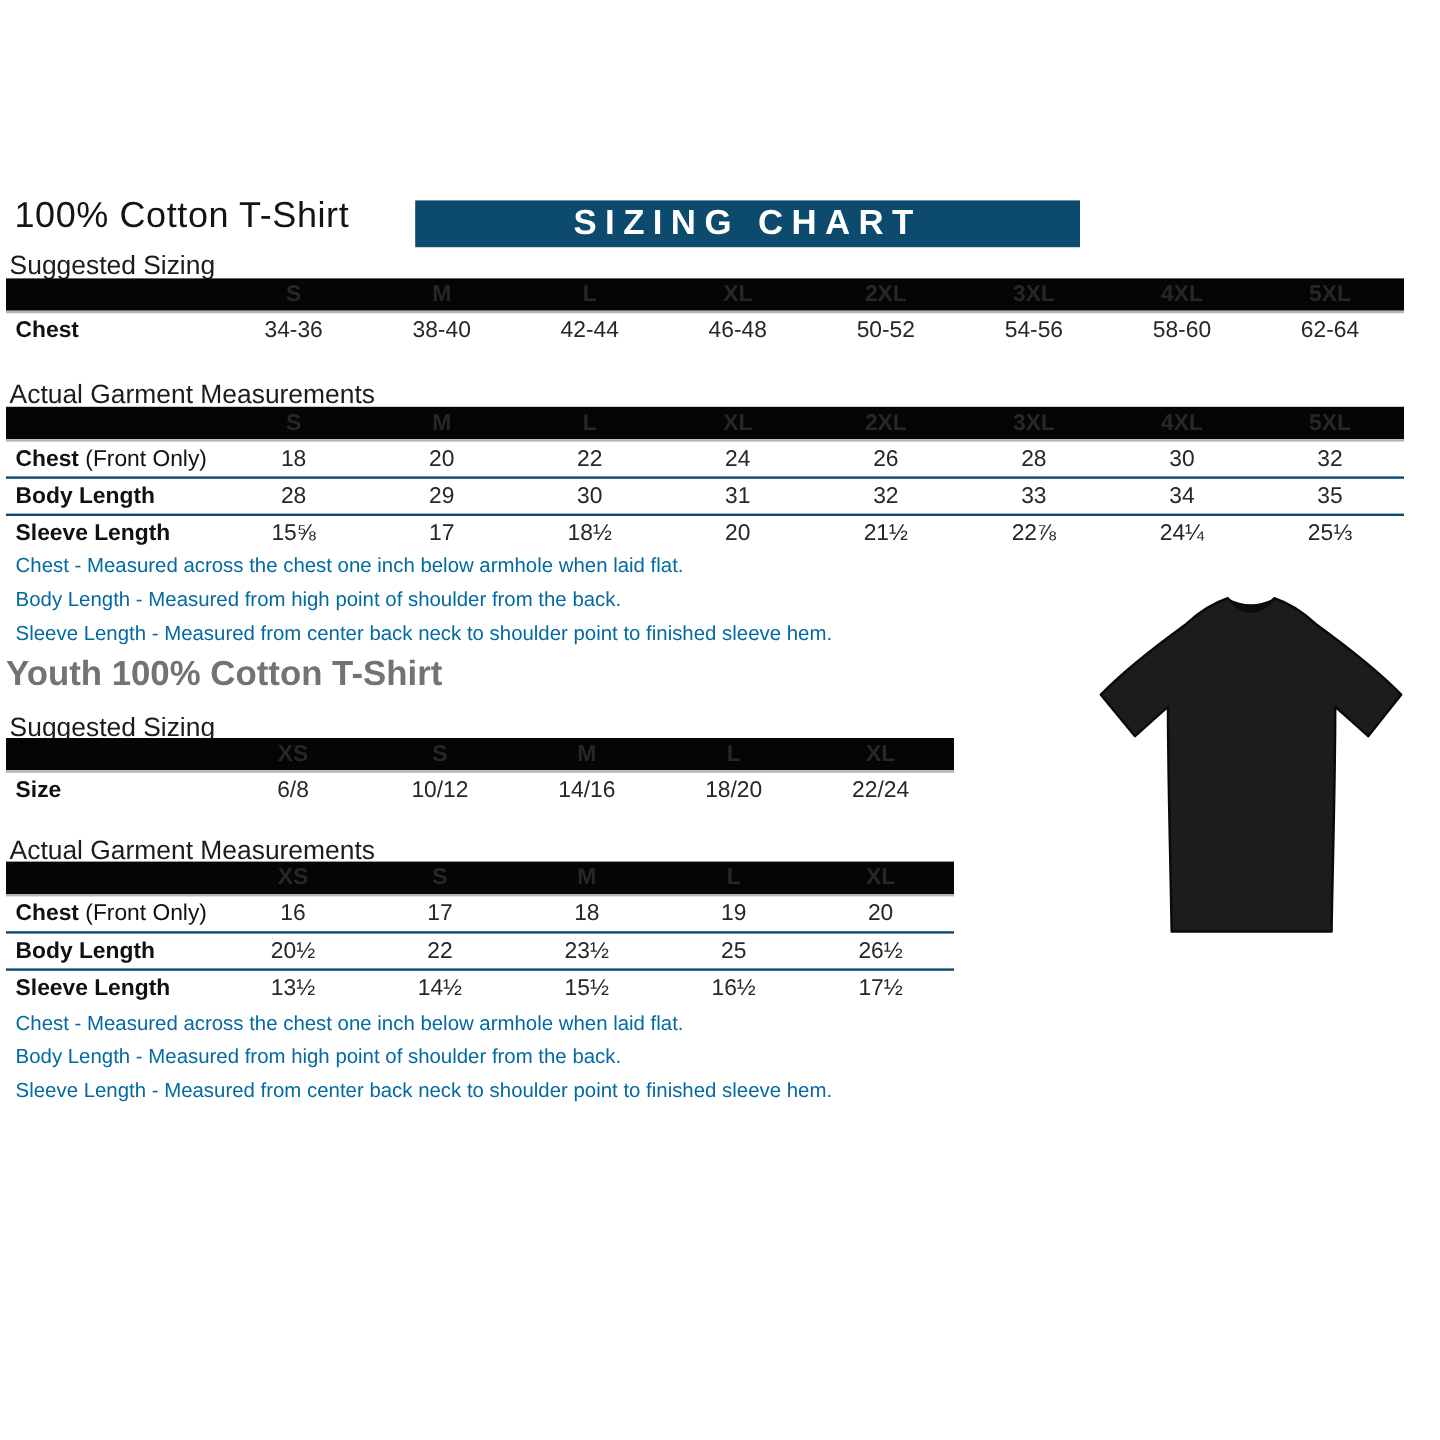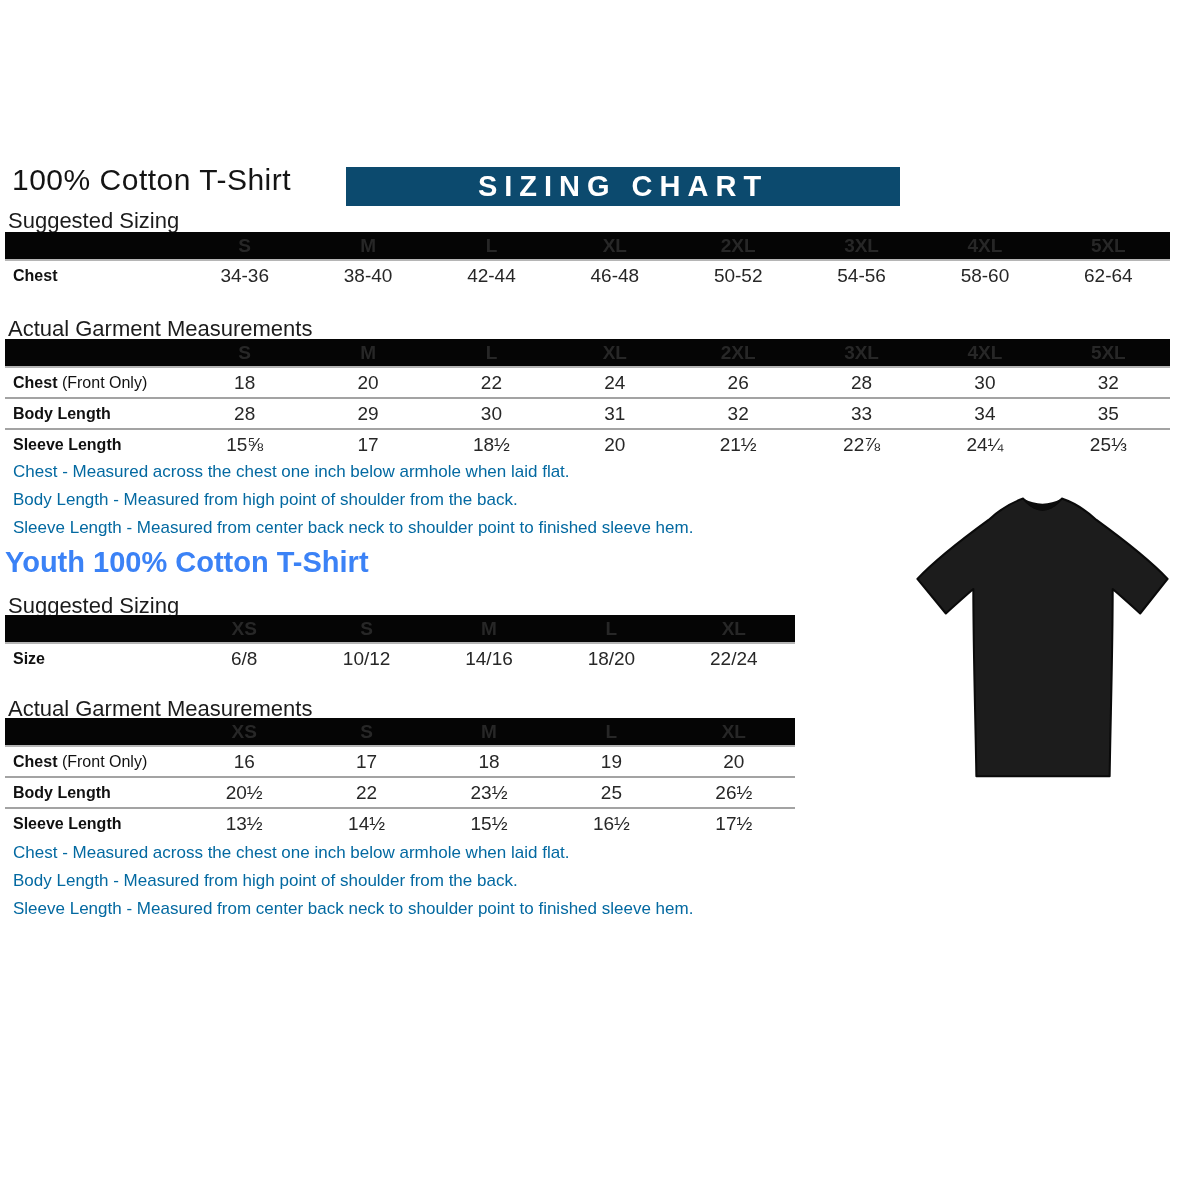"Chest" .cell.label-cell { font-size: 16px -> 19px }
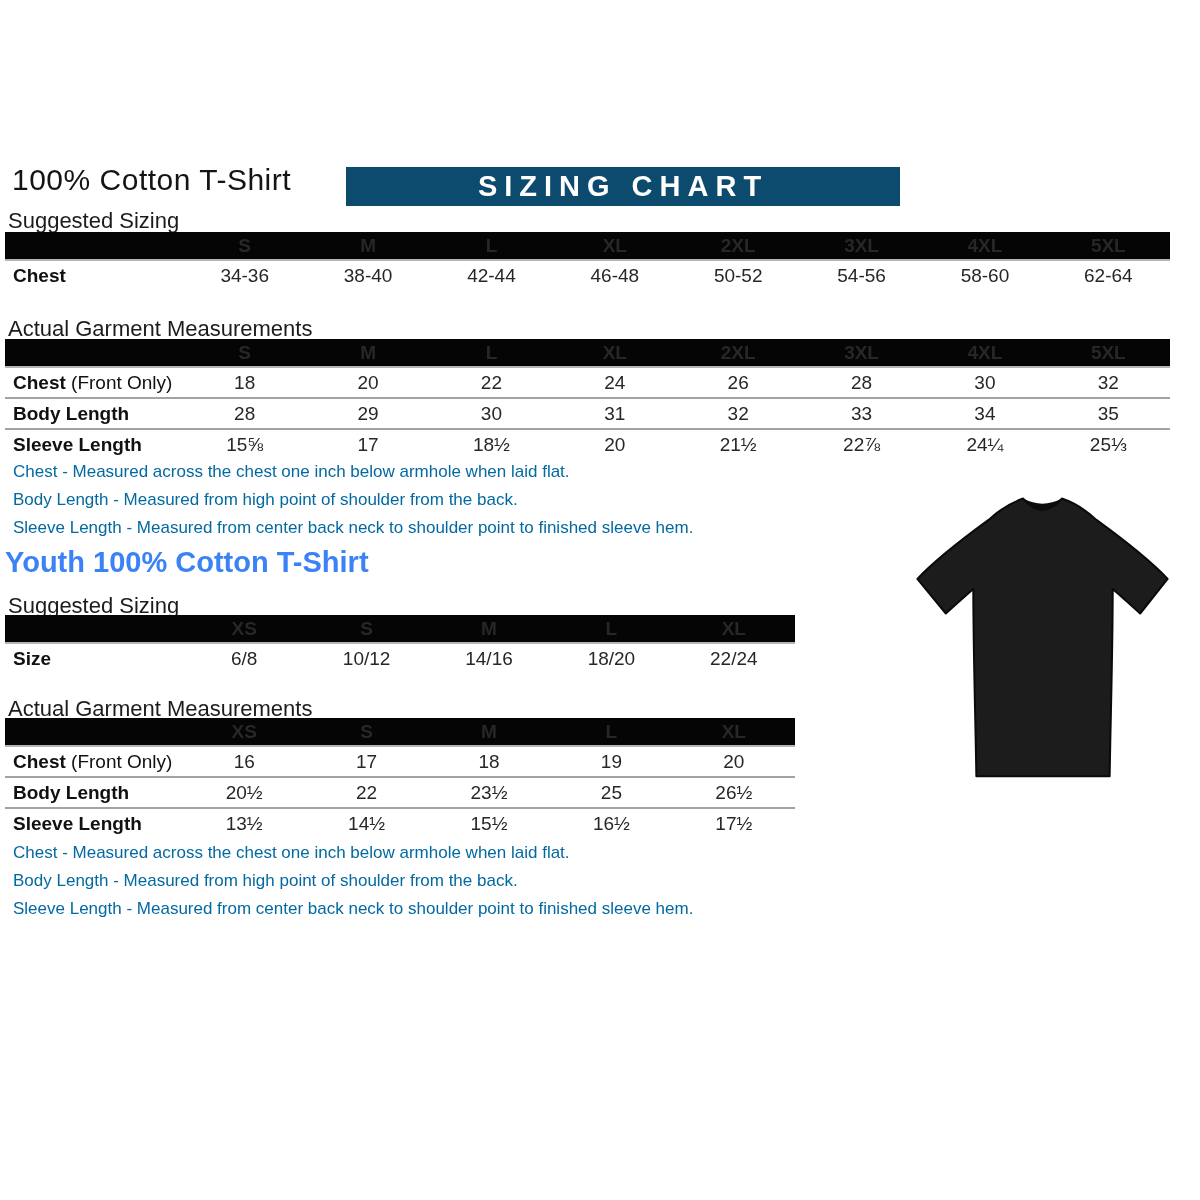"Body Length" .trow + .trow { border-top: 2px solid #a3a3a3 -> 2px solid #0c4a6e }
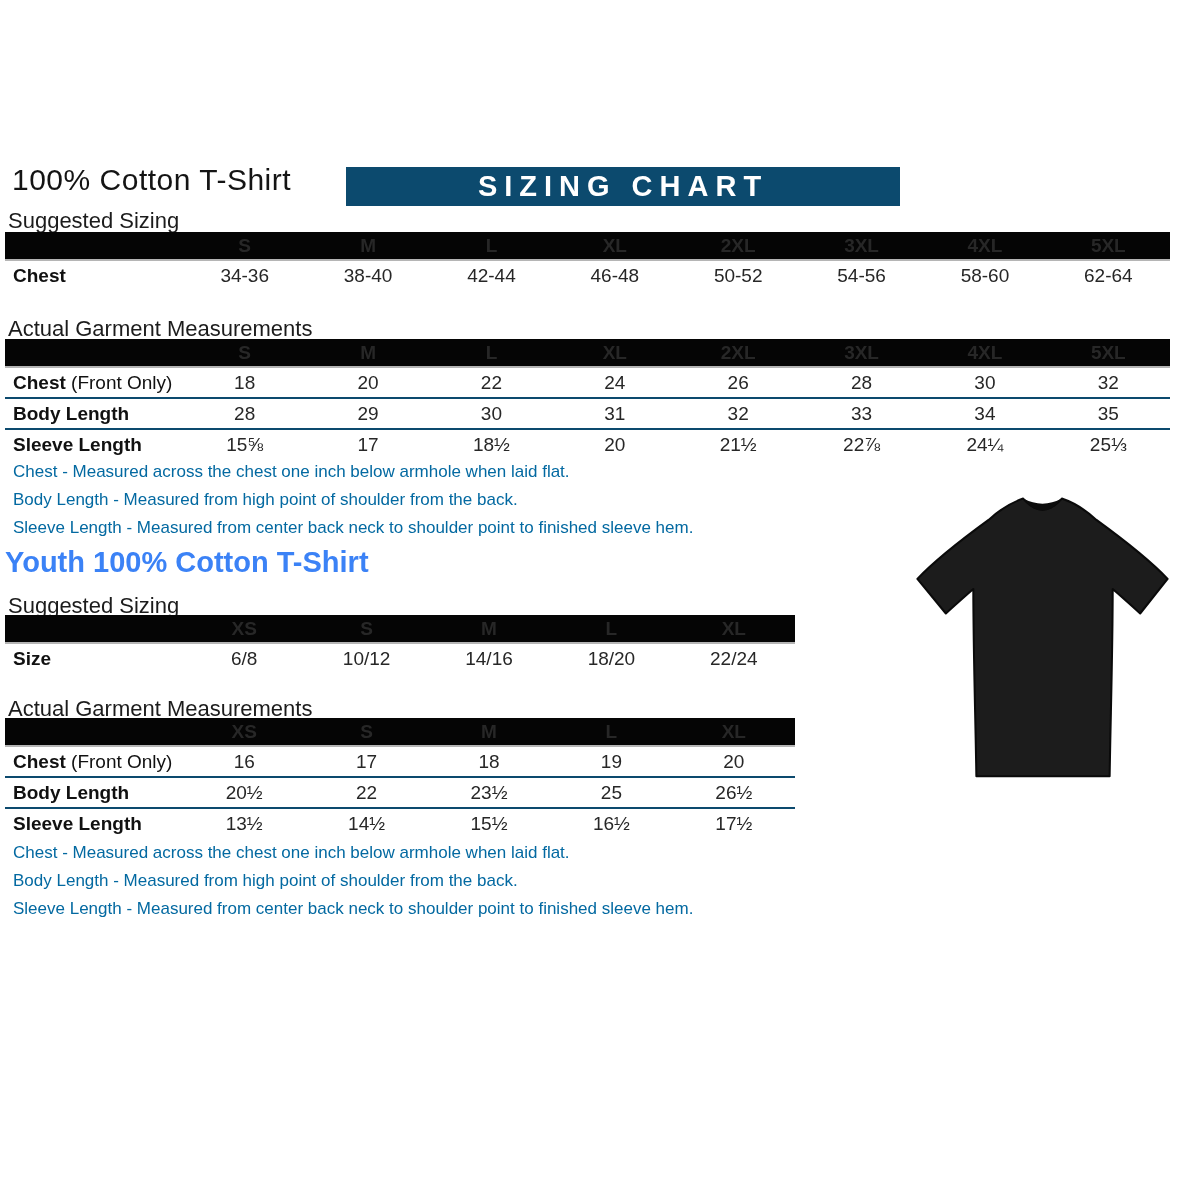"Youth 100% Cotton T-Shirt" .youth-title { color: #3b82f6 -> #737373 }
